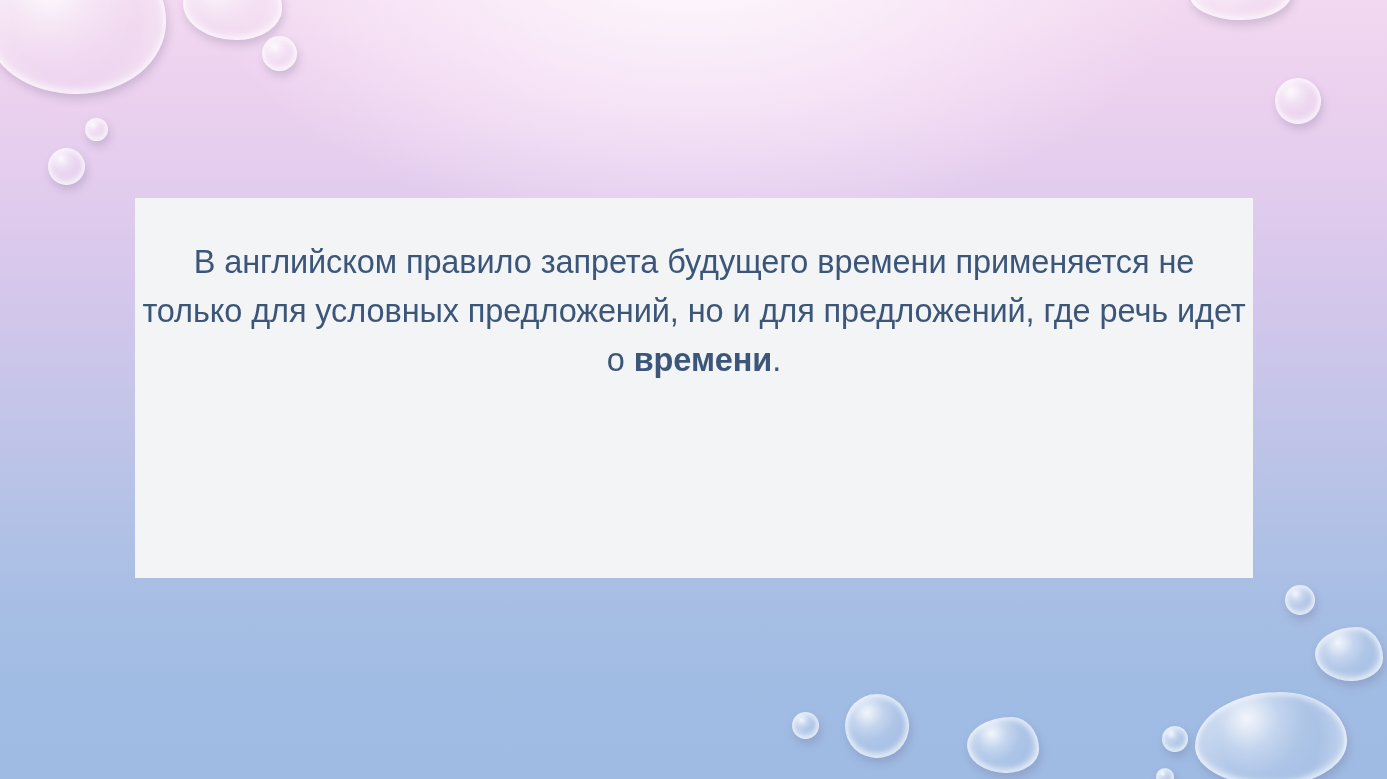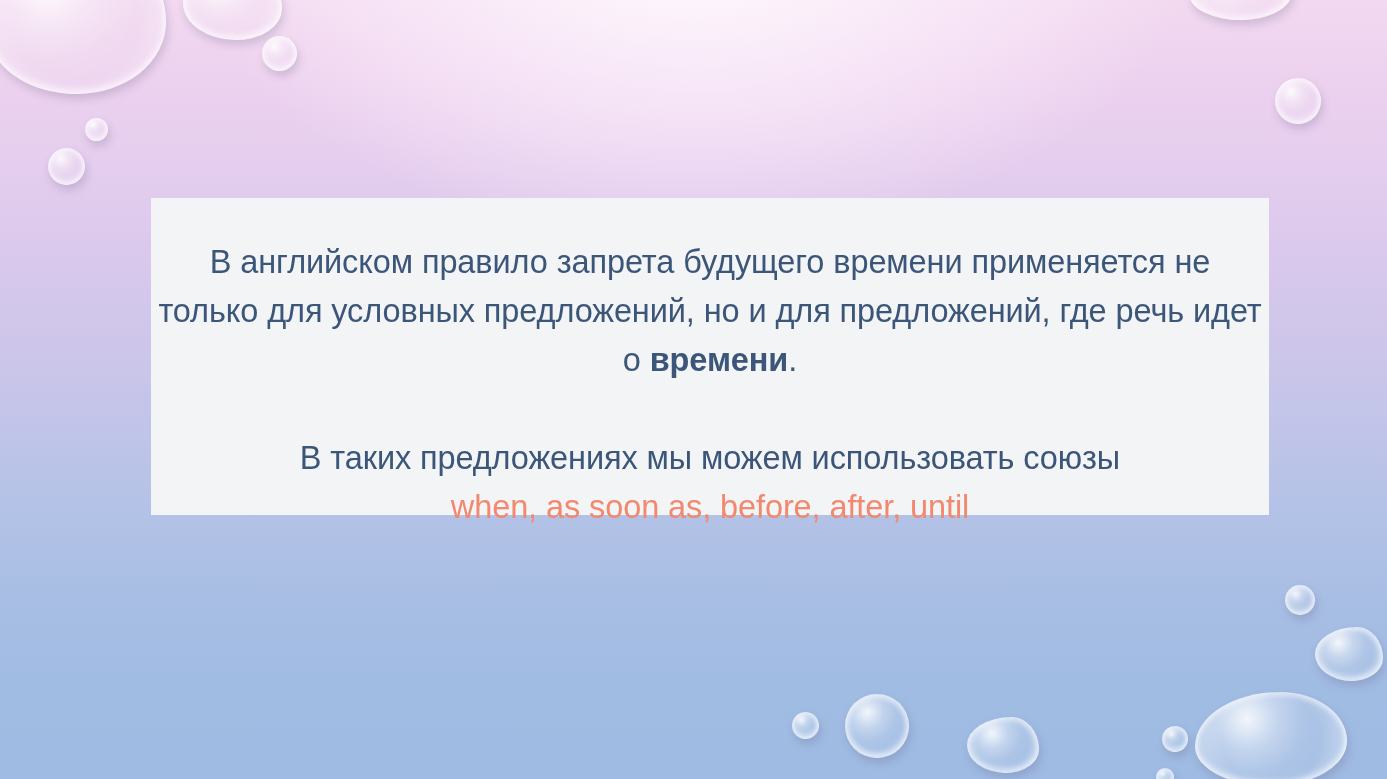"В английском правило запрета будущего" .content-card { height: 317px -> 380px; left: 151px -> 135px }
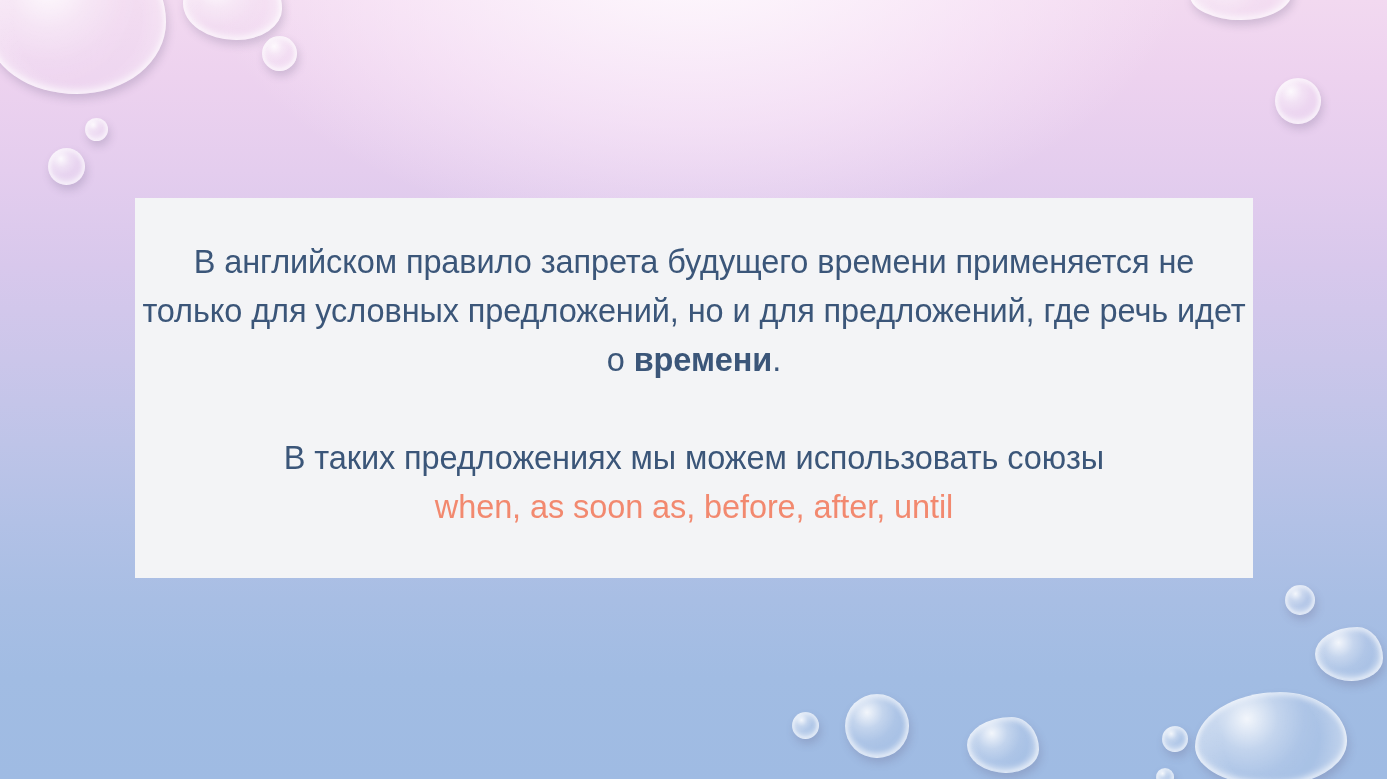"В таких предложениях мы можем" p.para { html: <p><span>В таких предложениях мы можем использовать союзы </span><br><span>when, as soon as, before, after, until</span></p> -> none }
